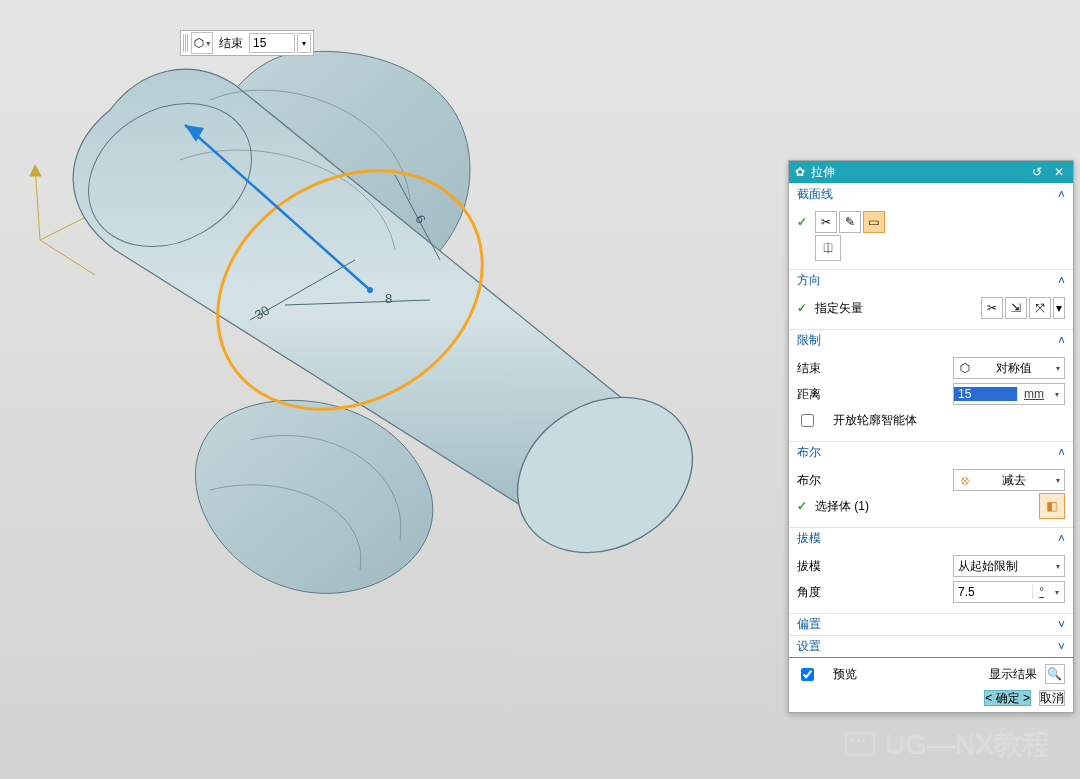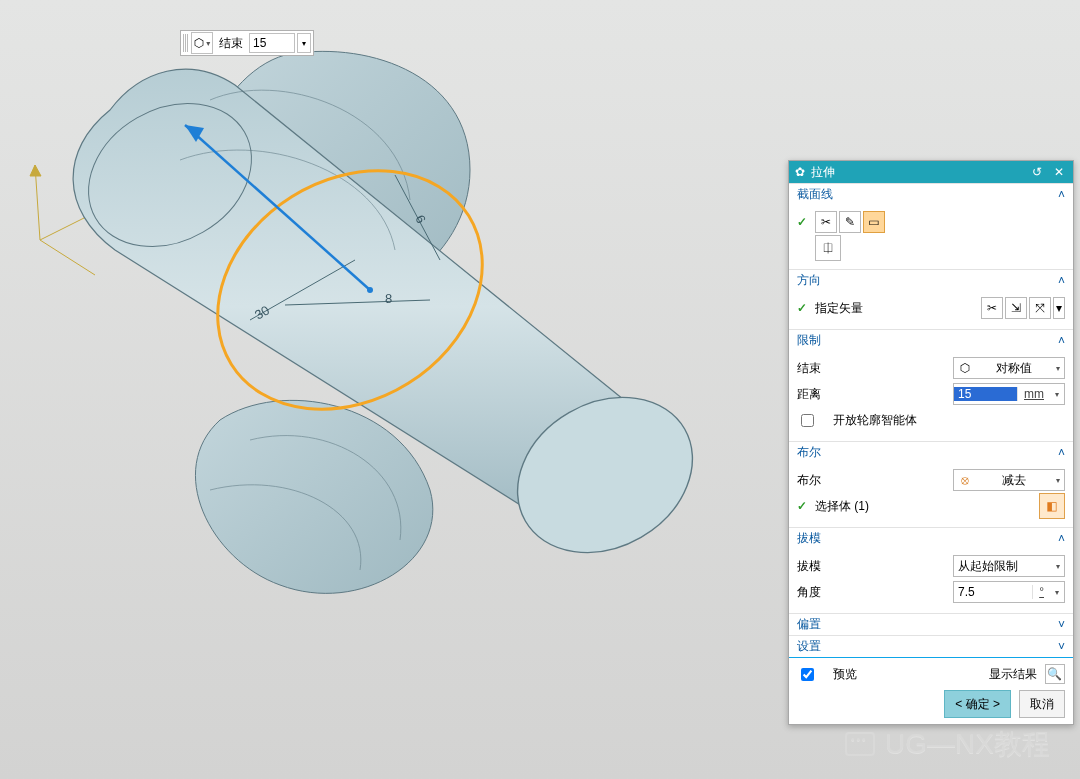"< 确定 >" .pbtn { height: 28px -> 16px; padding: 0 10px -> 0 0 }
